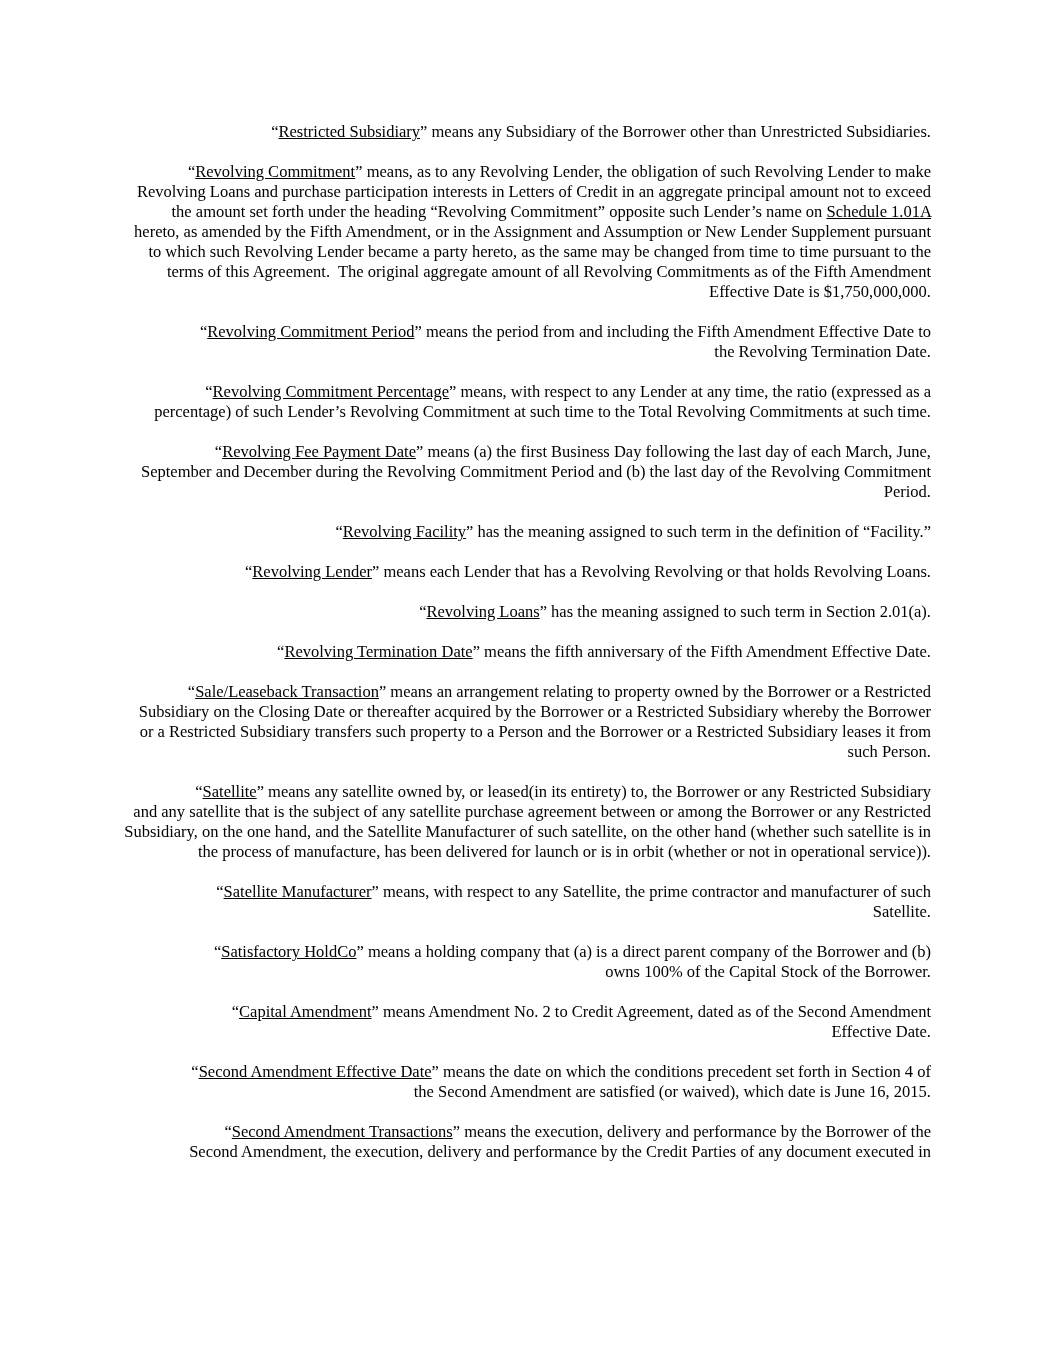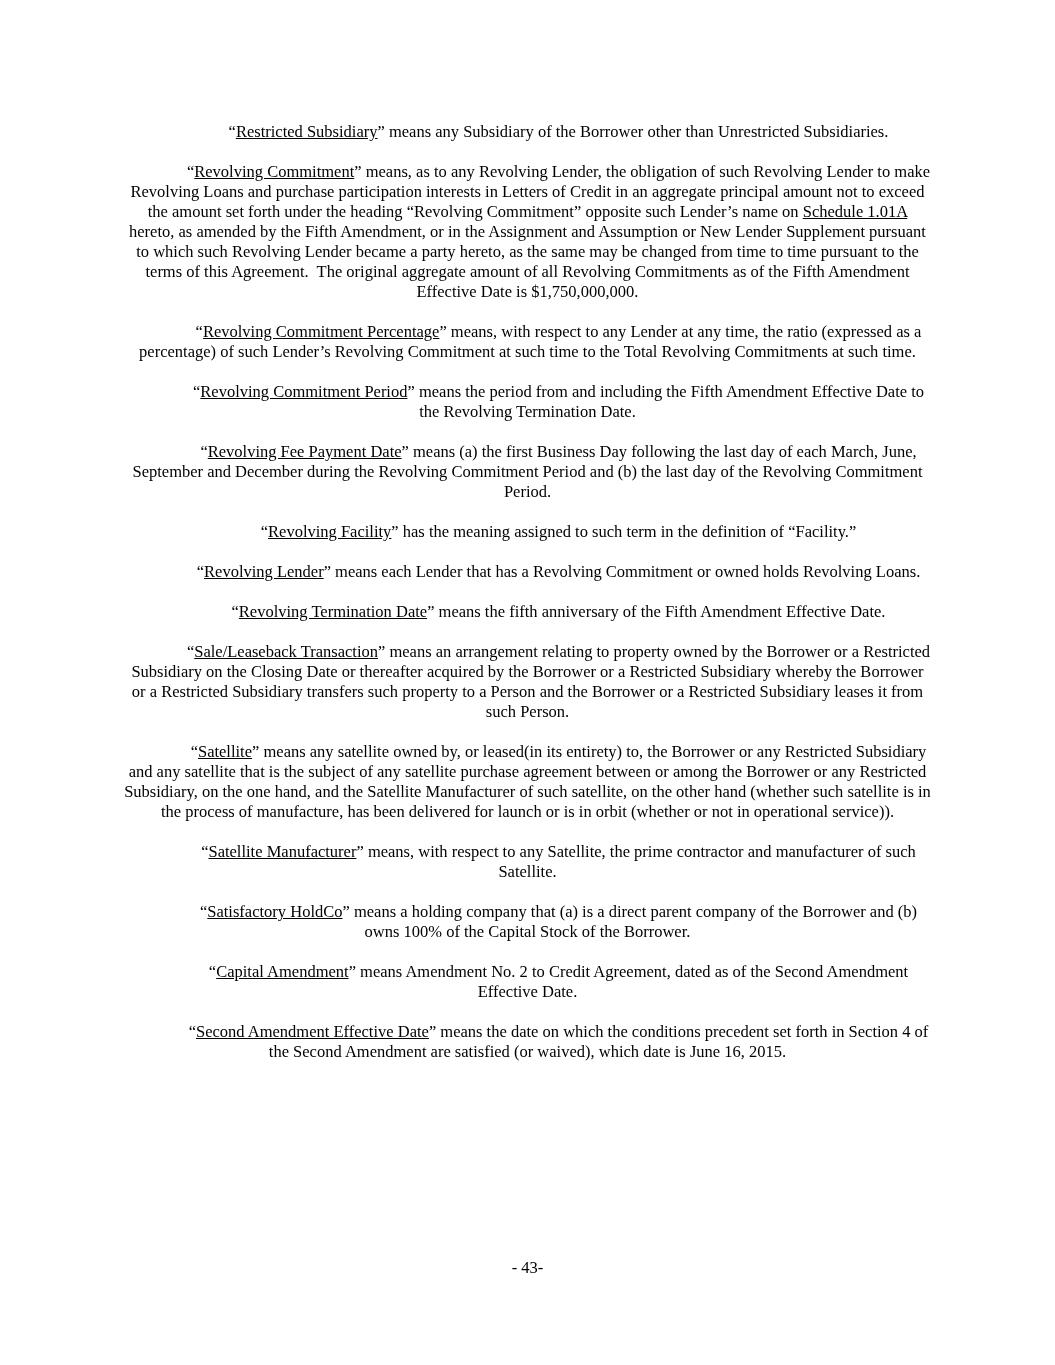"“Restricted Subsidiary” means any" p.para { text-align: center -> right }
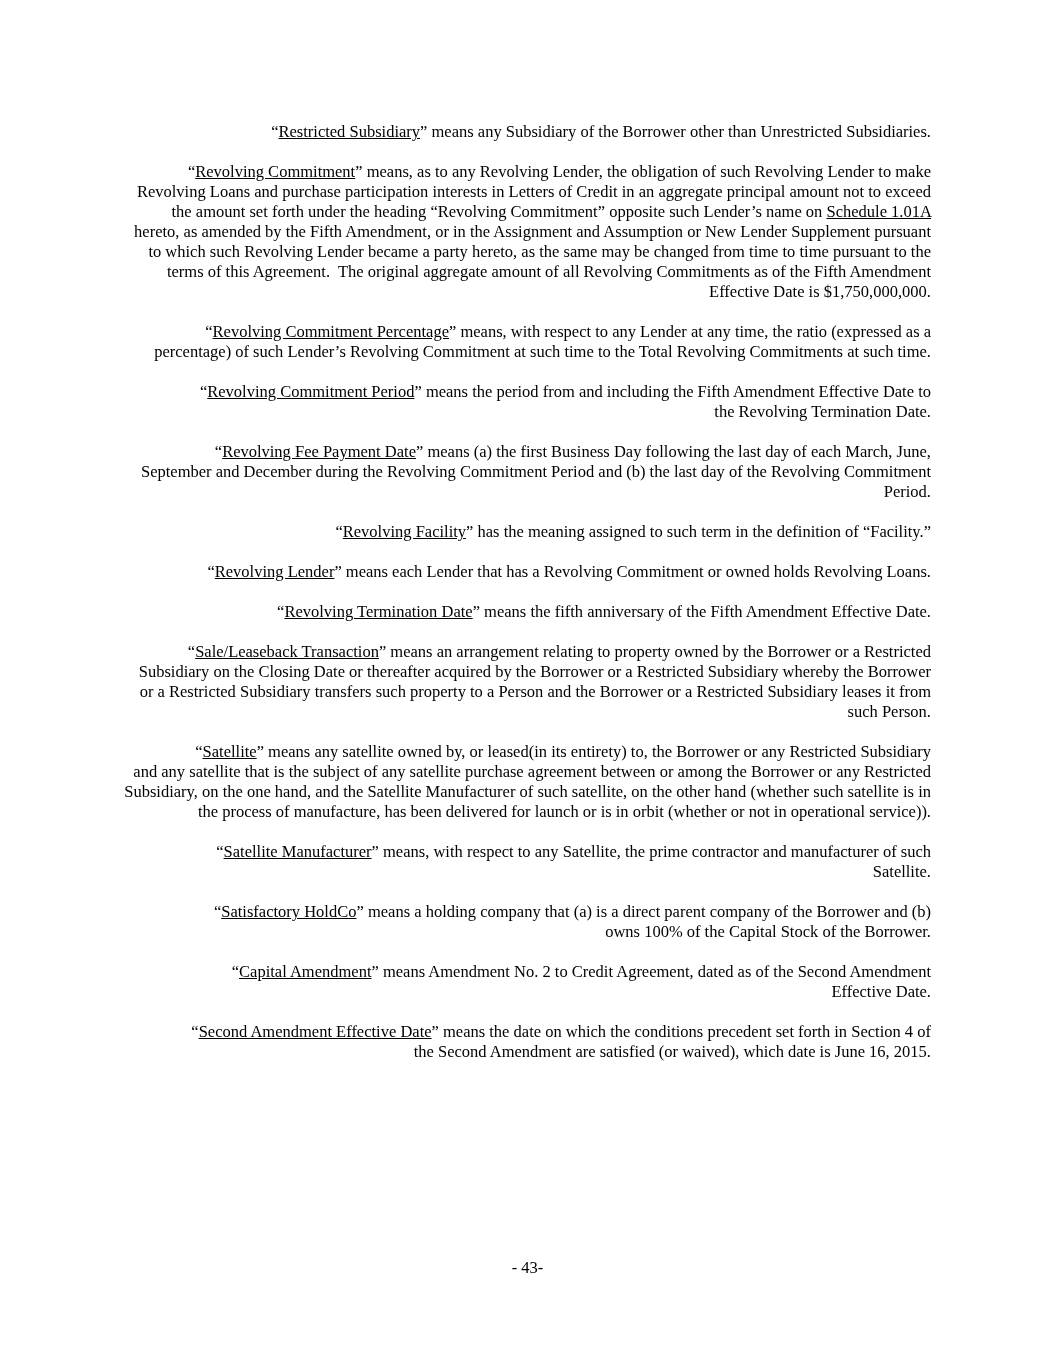"“Revolving Commitment Percentage” means," p.para { order: before "“Revolving Commitment Period” means the" -> after "“Revolving Commitment Period” means the" }
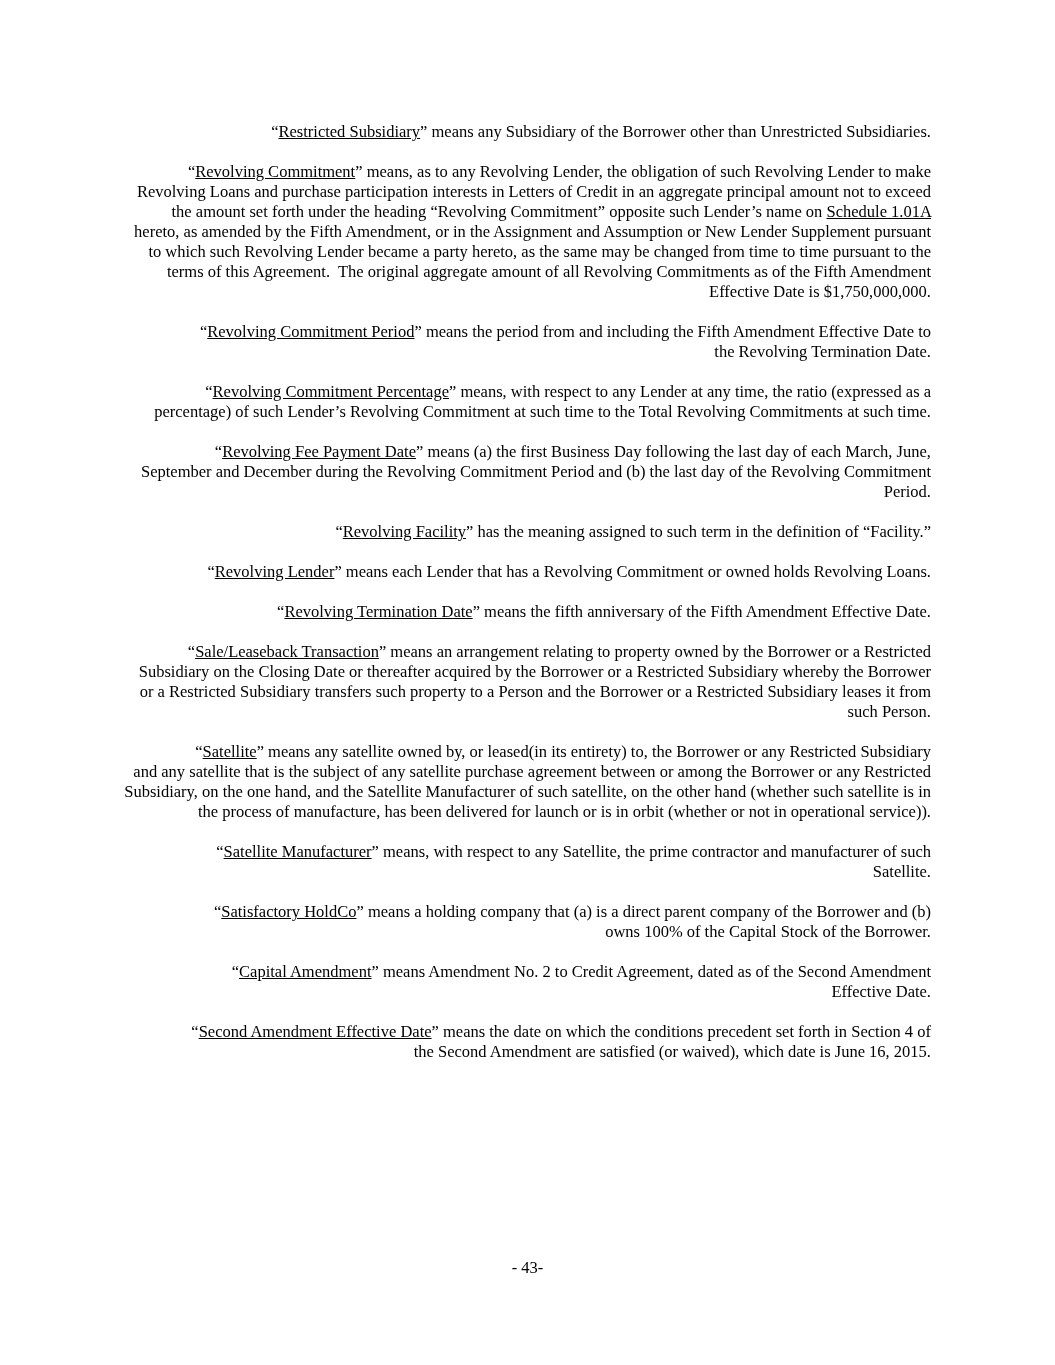"” means each Lender that" span { text: Commitment or owned -> Revolving or that }
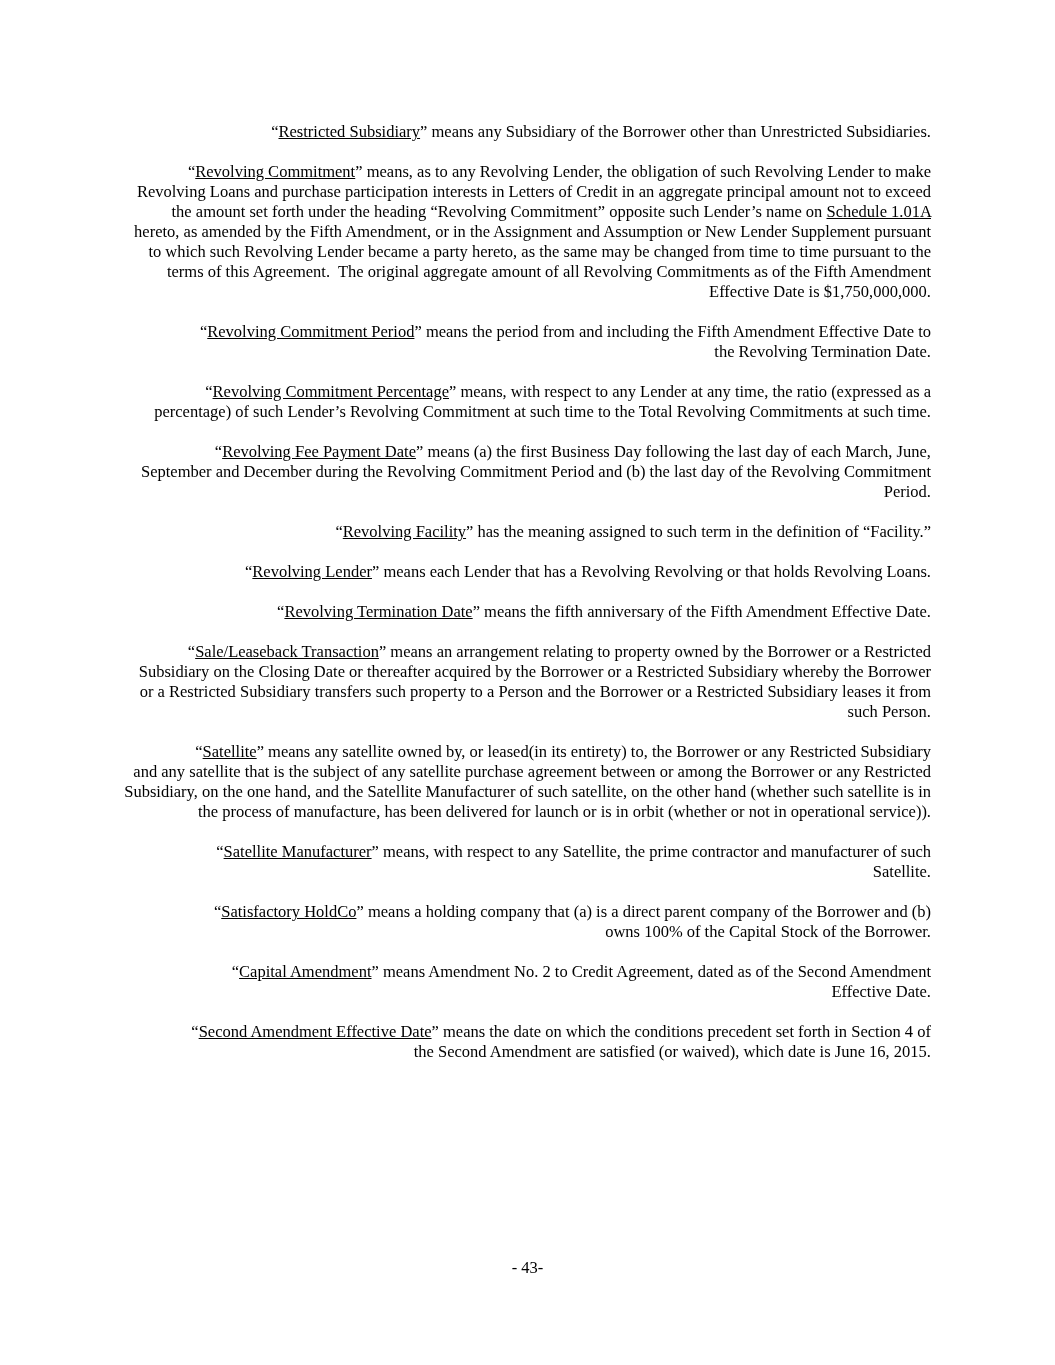"“Revolving Loans” has the meaning" p.para { html: none -> <p><span>“</span><span>Revolving Loans</span><span>” has the meaning assigned to such term in Section 2.01(a).</span></p> }
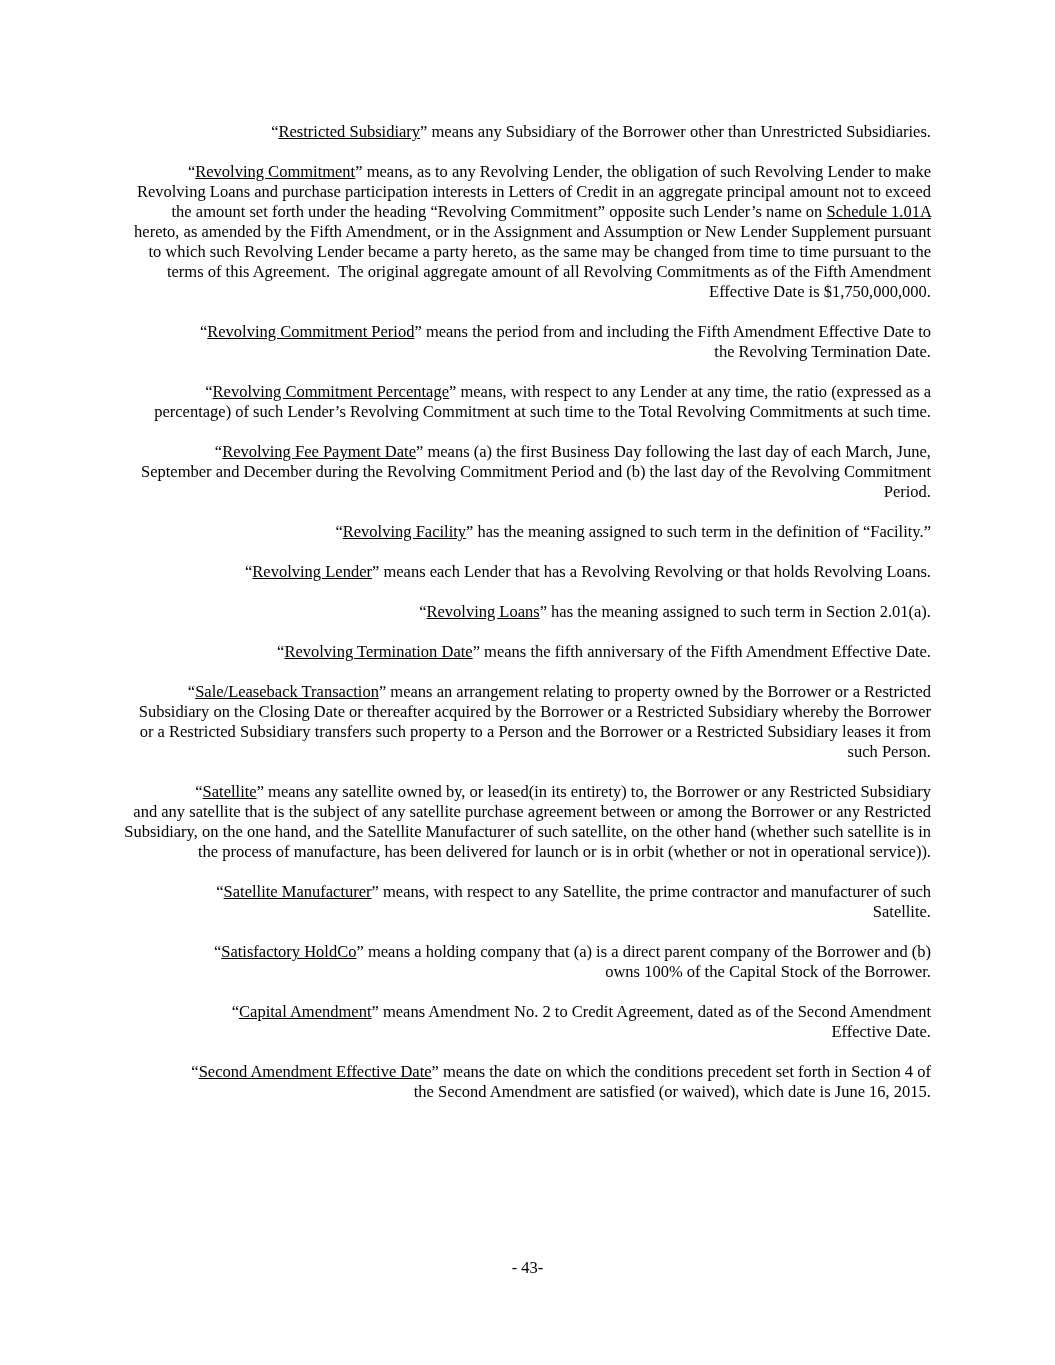"“Second Amendment Transactions” means" p.para { html: none -> <p><span>“</span><span>Second Amendment Transactions</span><span>” means the execution, delivery and performance by the Borrower of the Second Amendment, the execution, delivery and performance by the Credit Parties of any document executed in</span></p> }
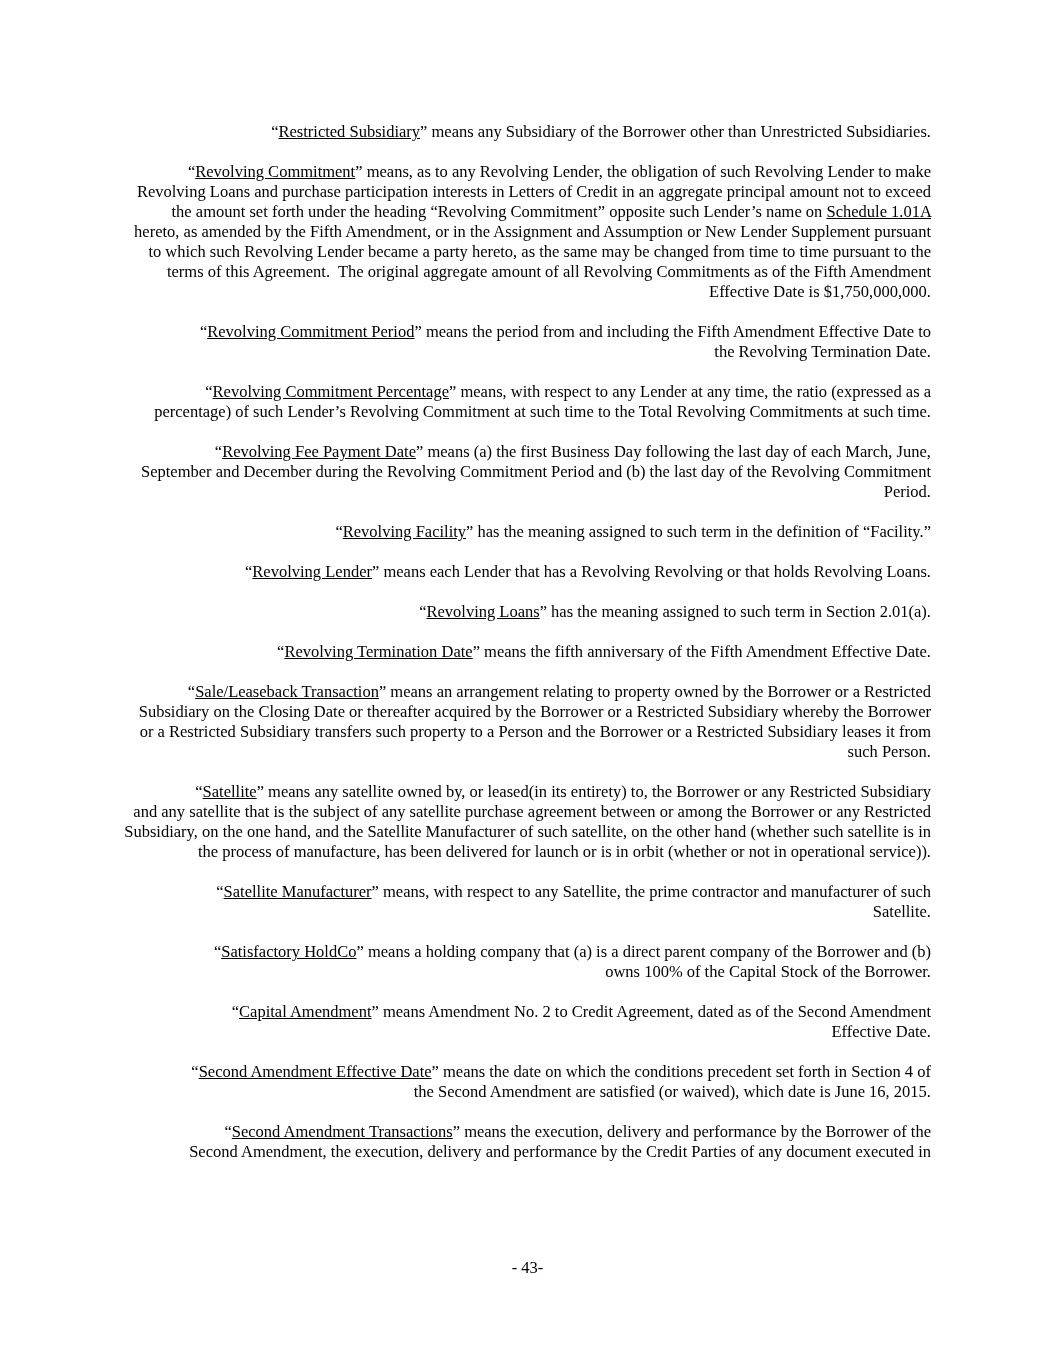"- 43-" div.page-footer { html: <div>- 43-</div> -> none }
